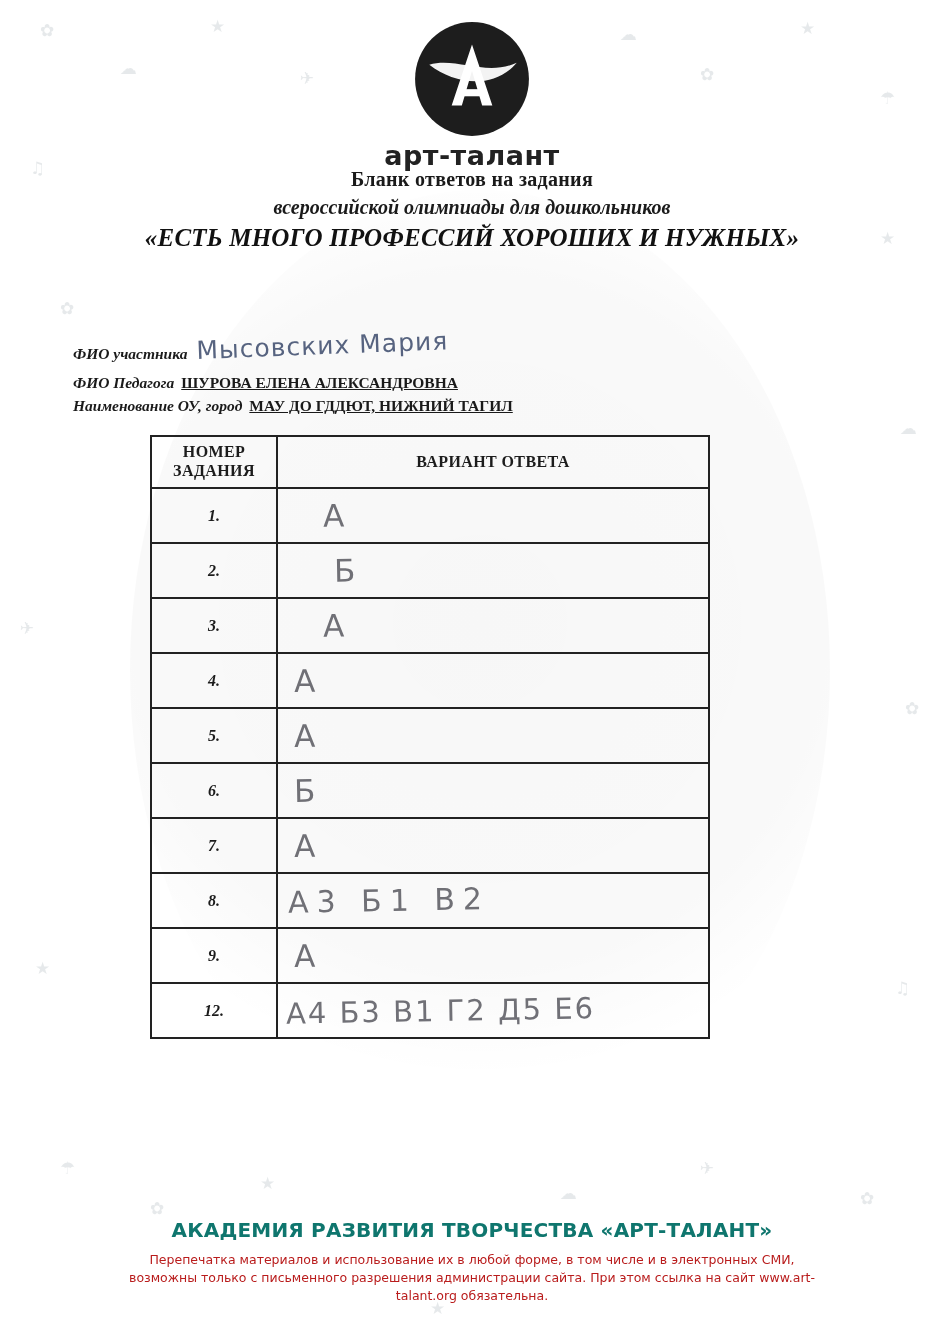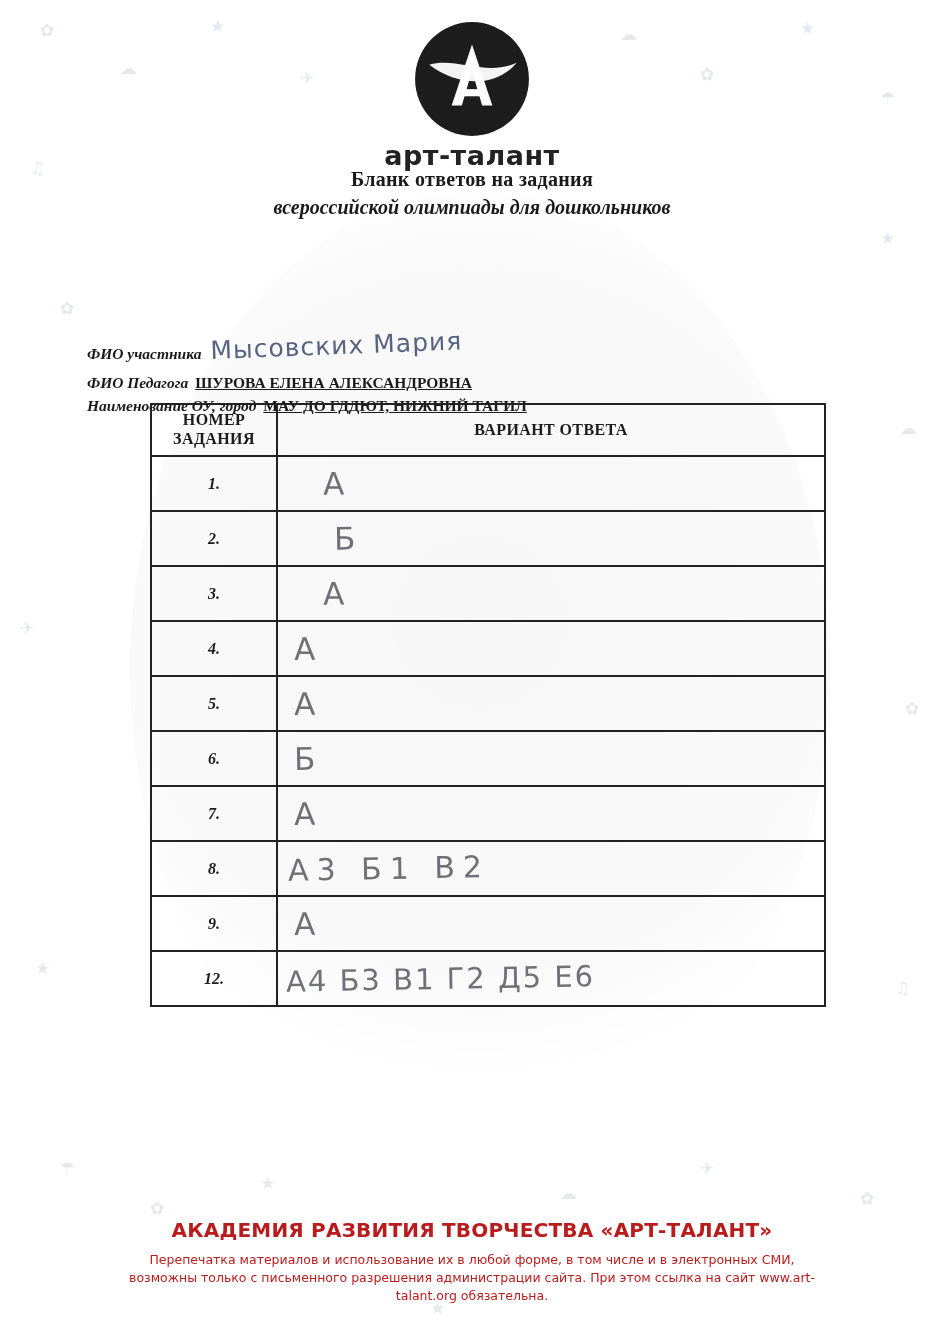"«ЕСТЬ МНОГО ПРОФЕССИЙ ХОРОШИХ И" div.title-line3 { html: none -> <div>«ЕСТЬ МНОГО ПРОФЕССИЙ ХОРОШИХ И НУЖНЫХ»</div> }
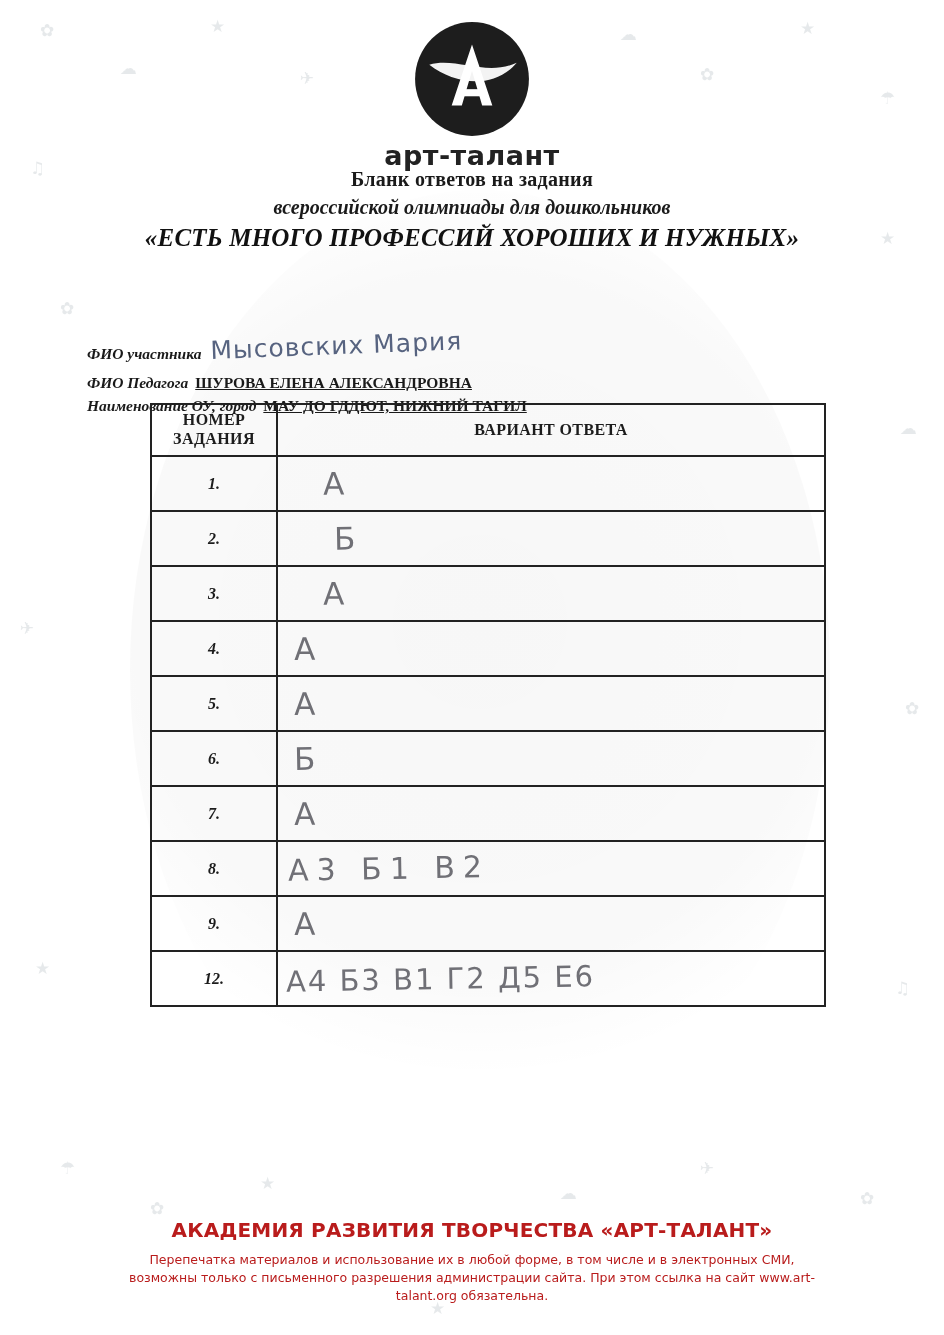"ФИО участника" .fields { left: 87px -> 73px }
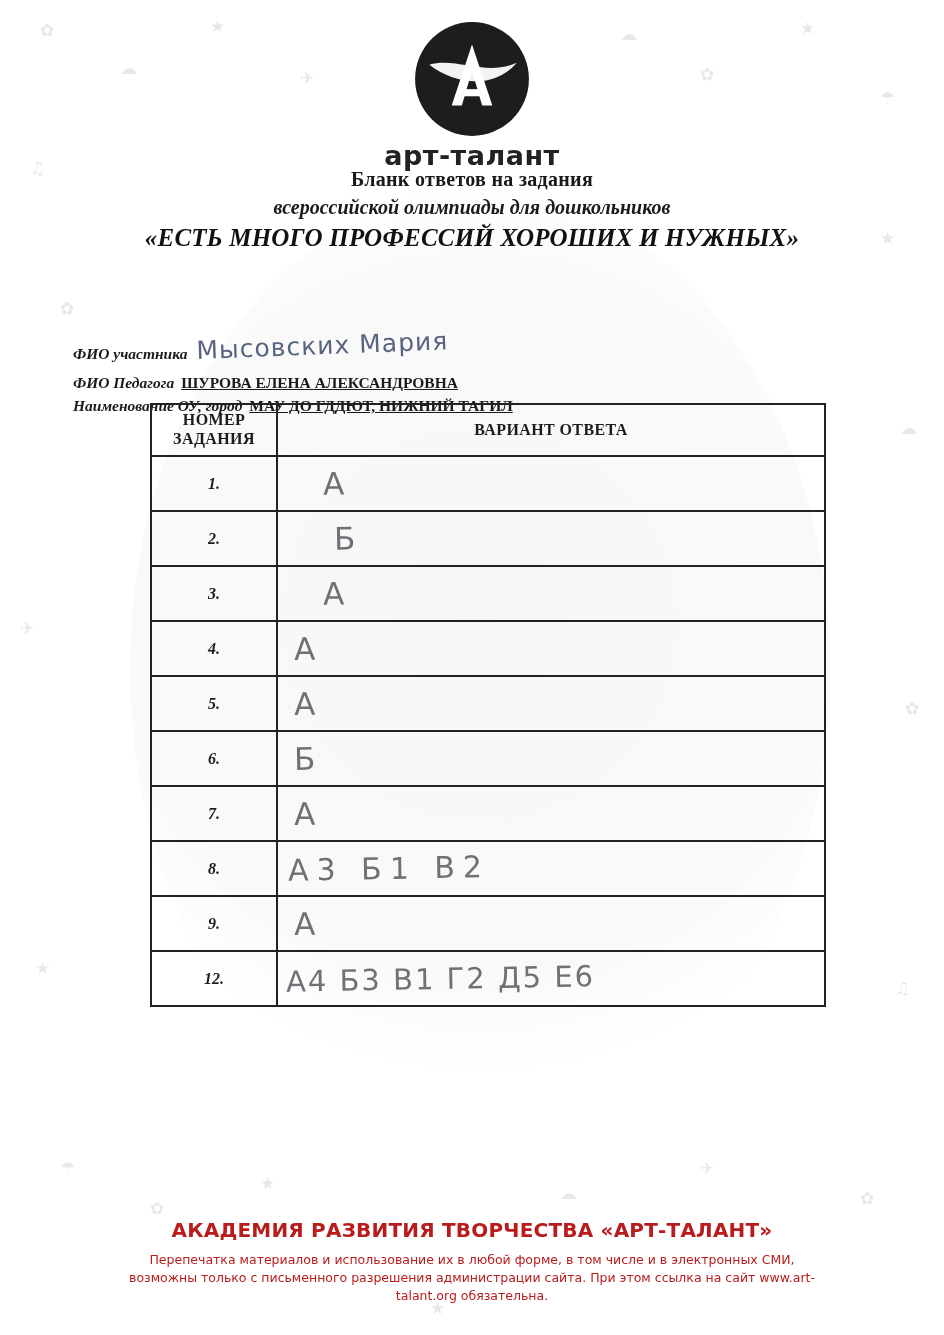"НОМЕР" .answers-table { top: 403px -> 435px; width: 676px -> 560px }
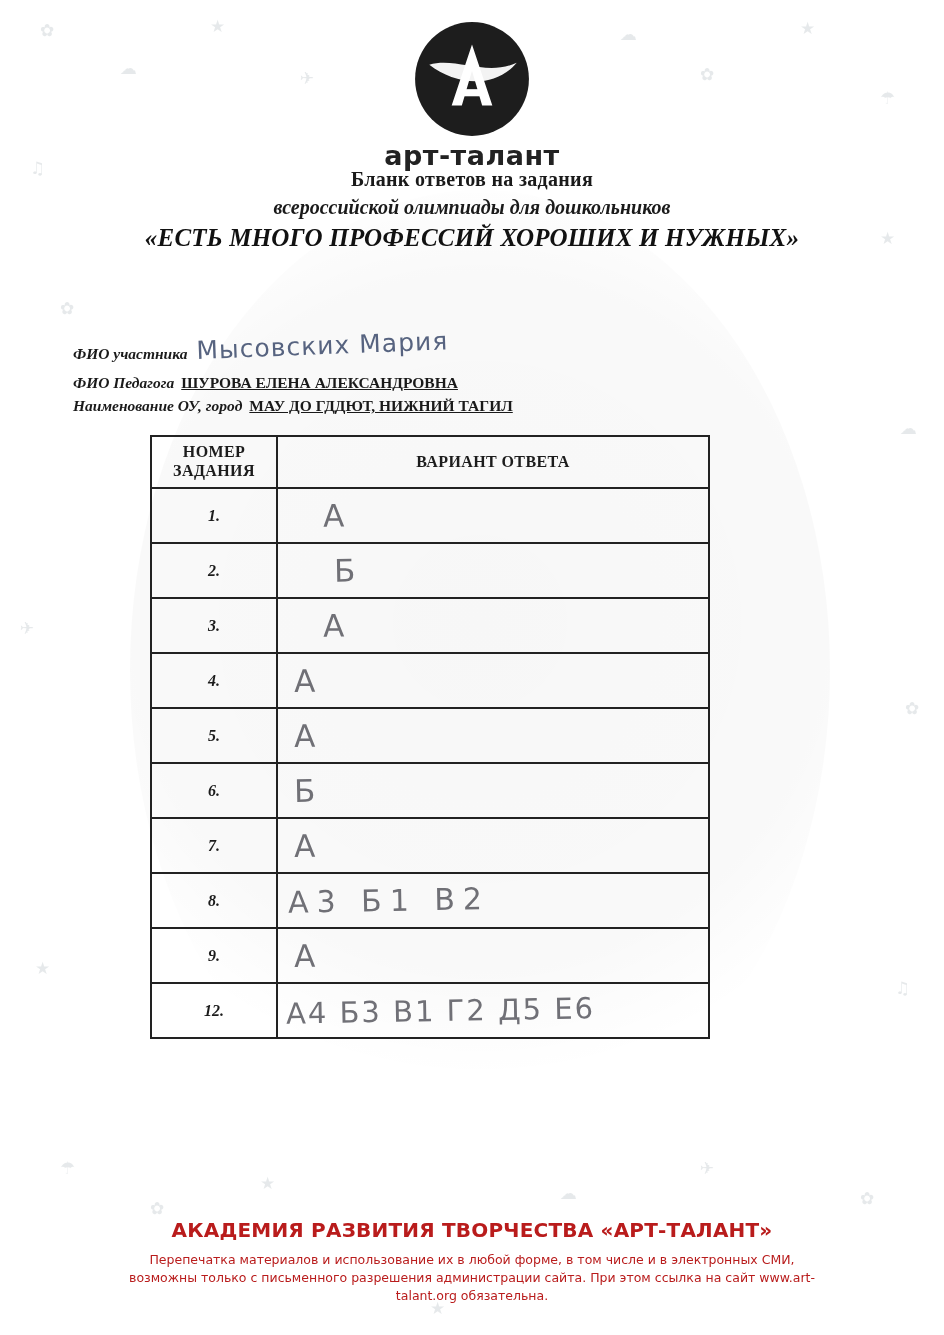"АКАДЕМИЯ РАЗВИТИЯ ТВОРЧЕСТВА" .footer-title { color: #b91c1c -> #0f766e }
